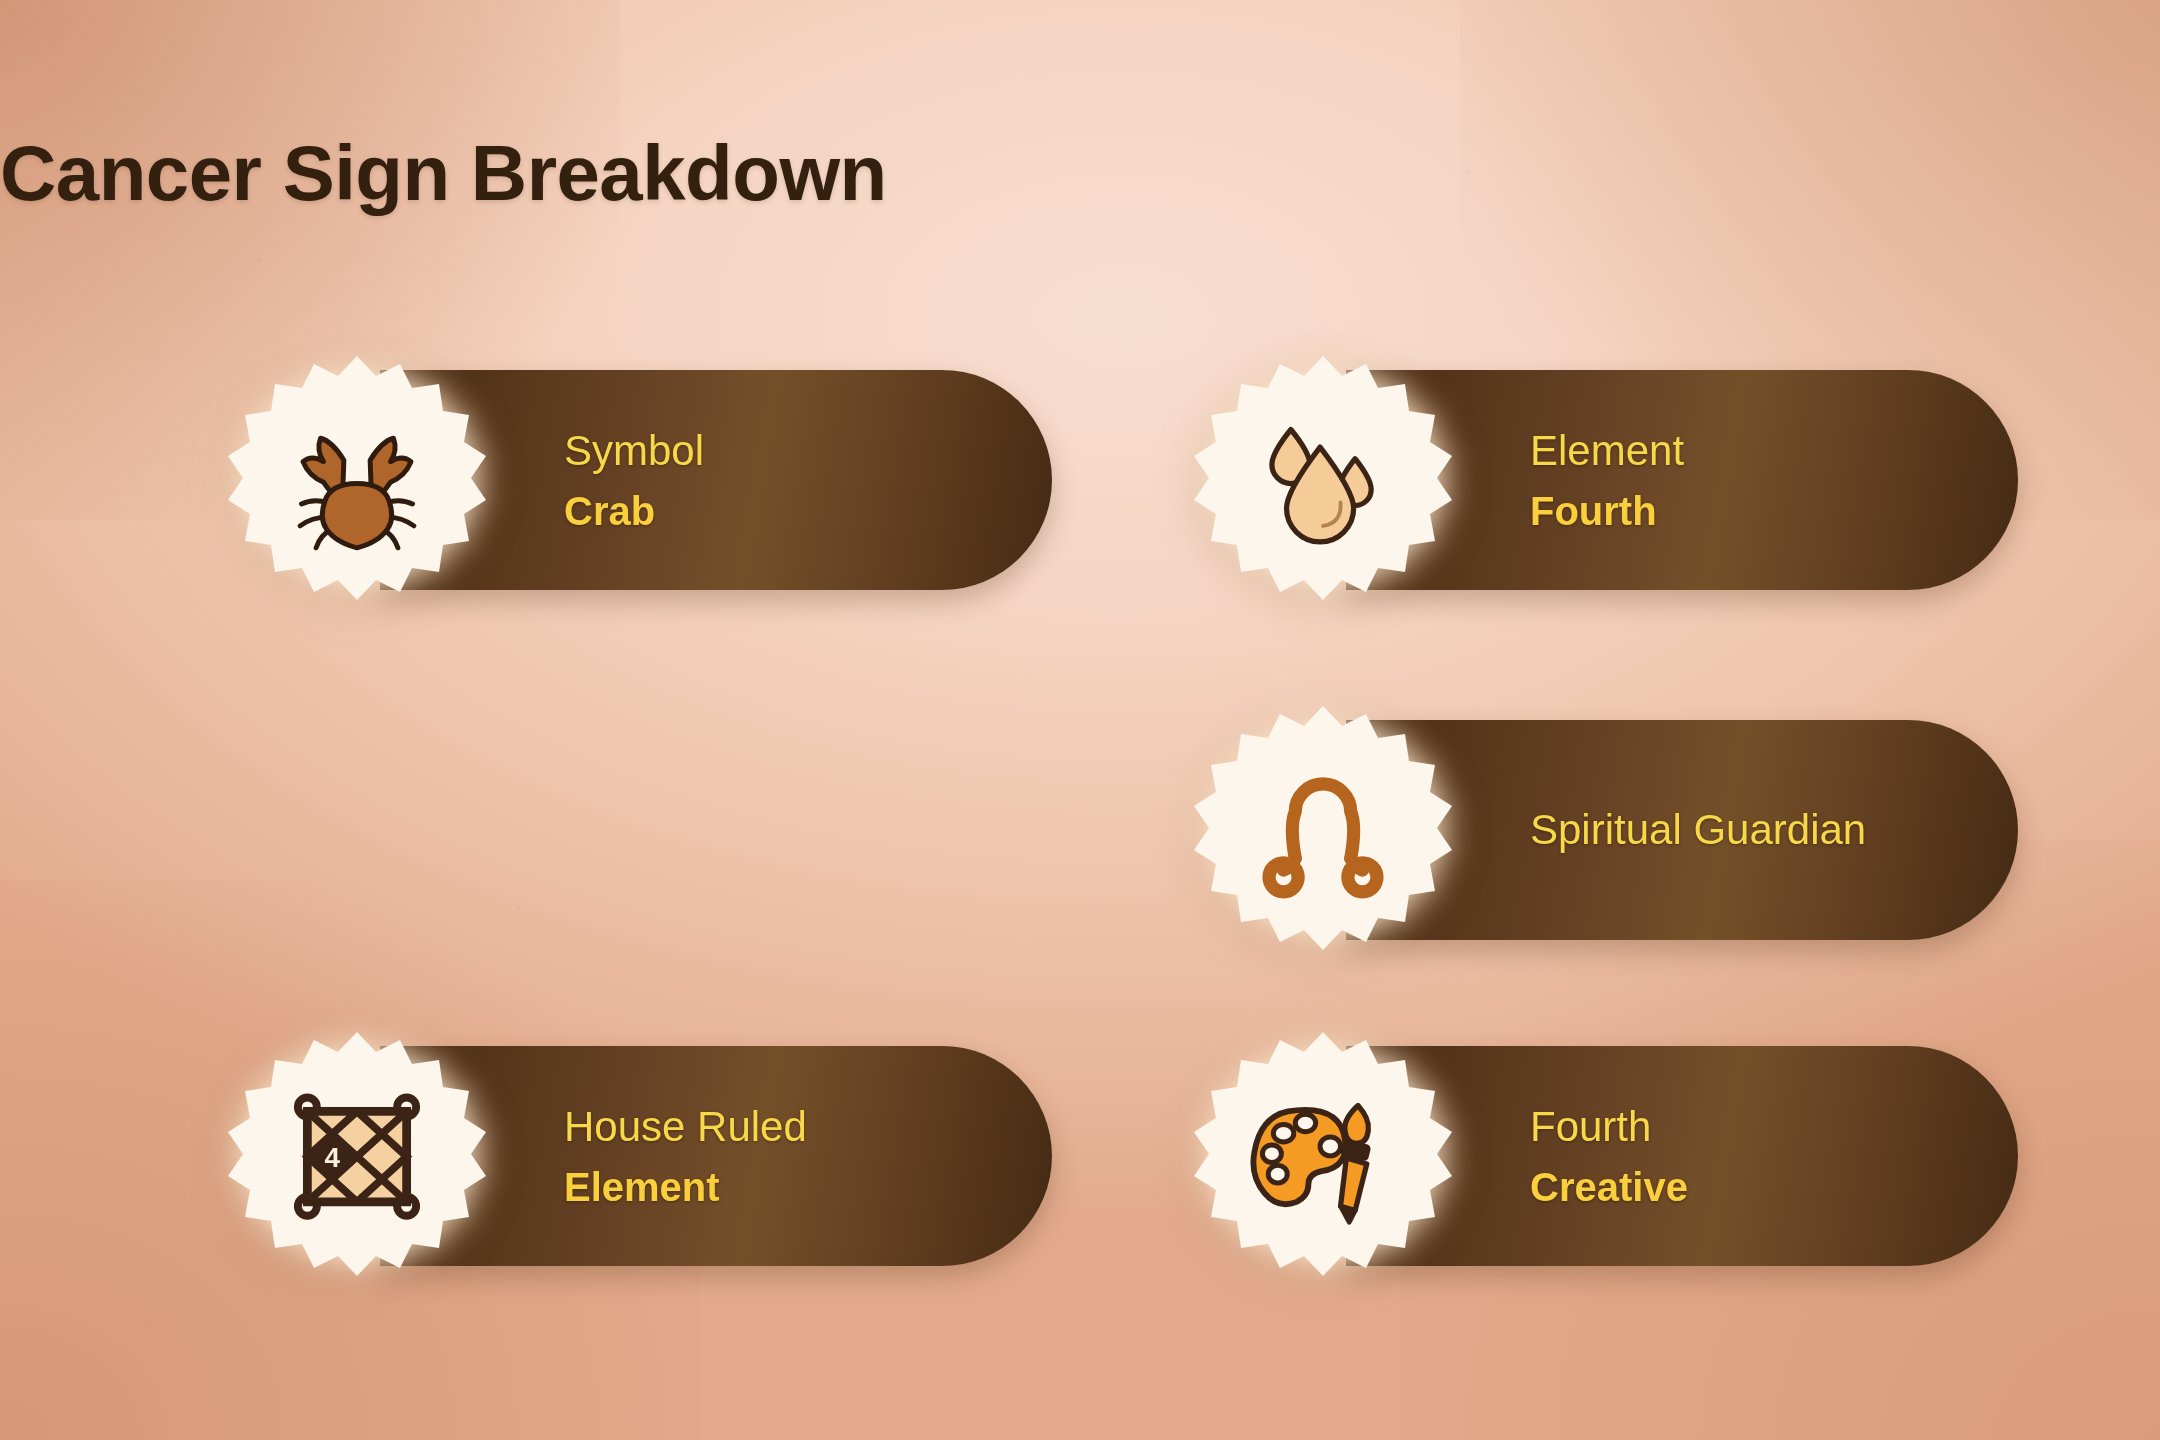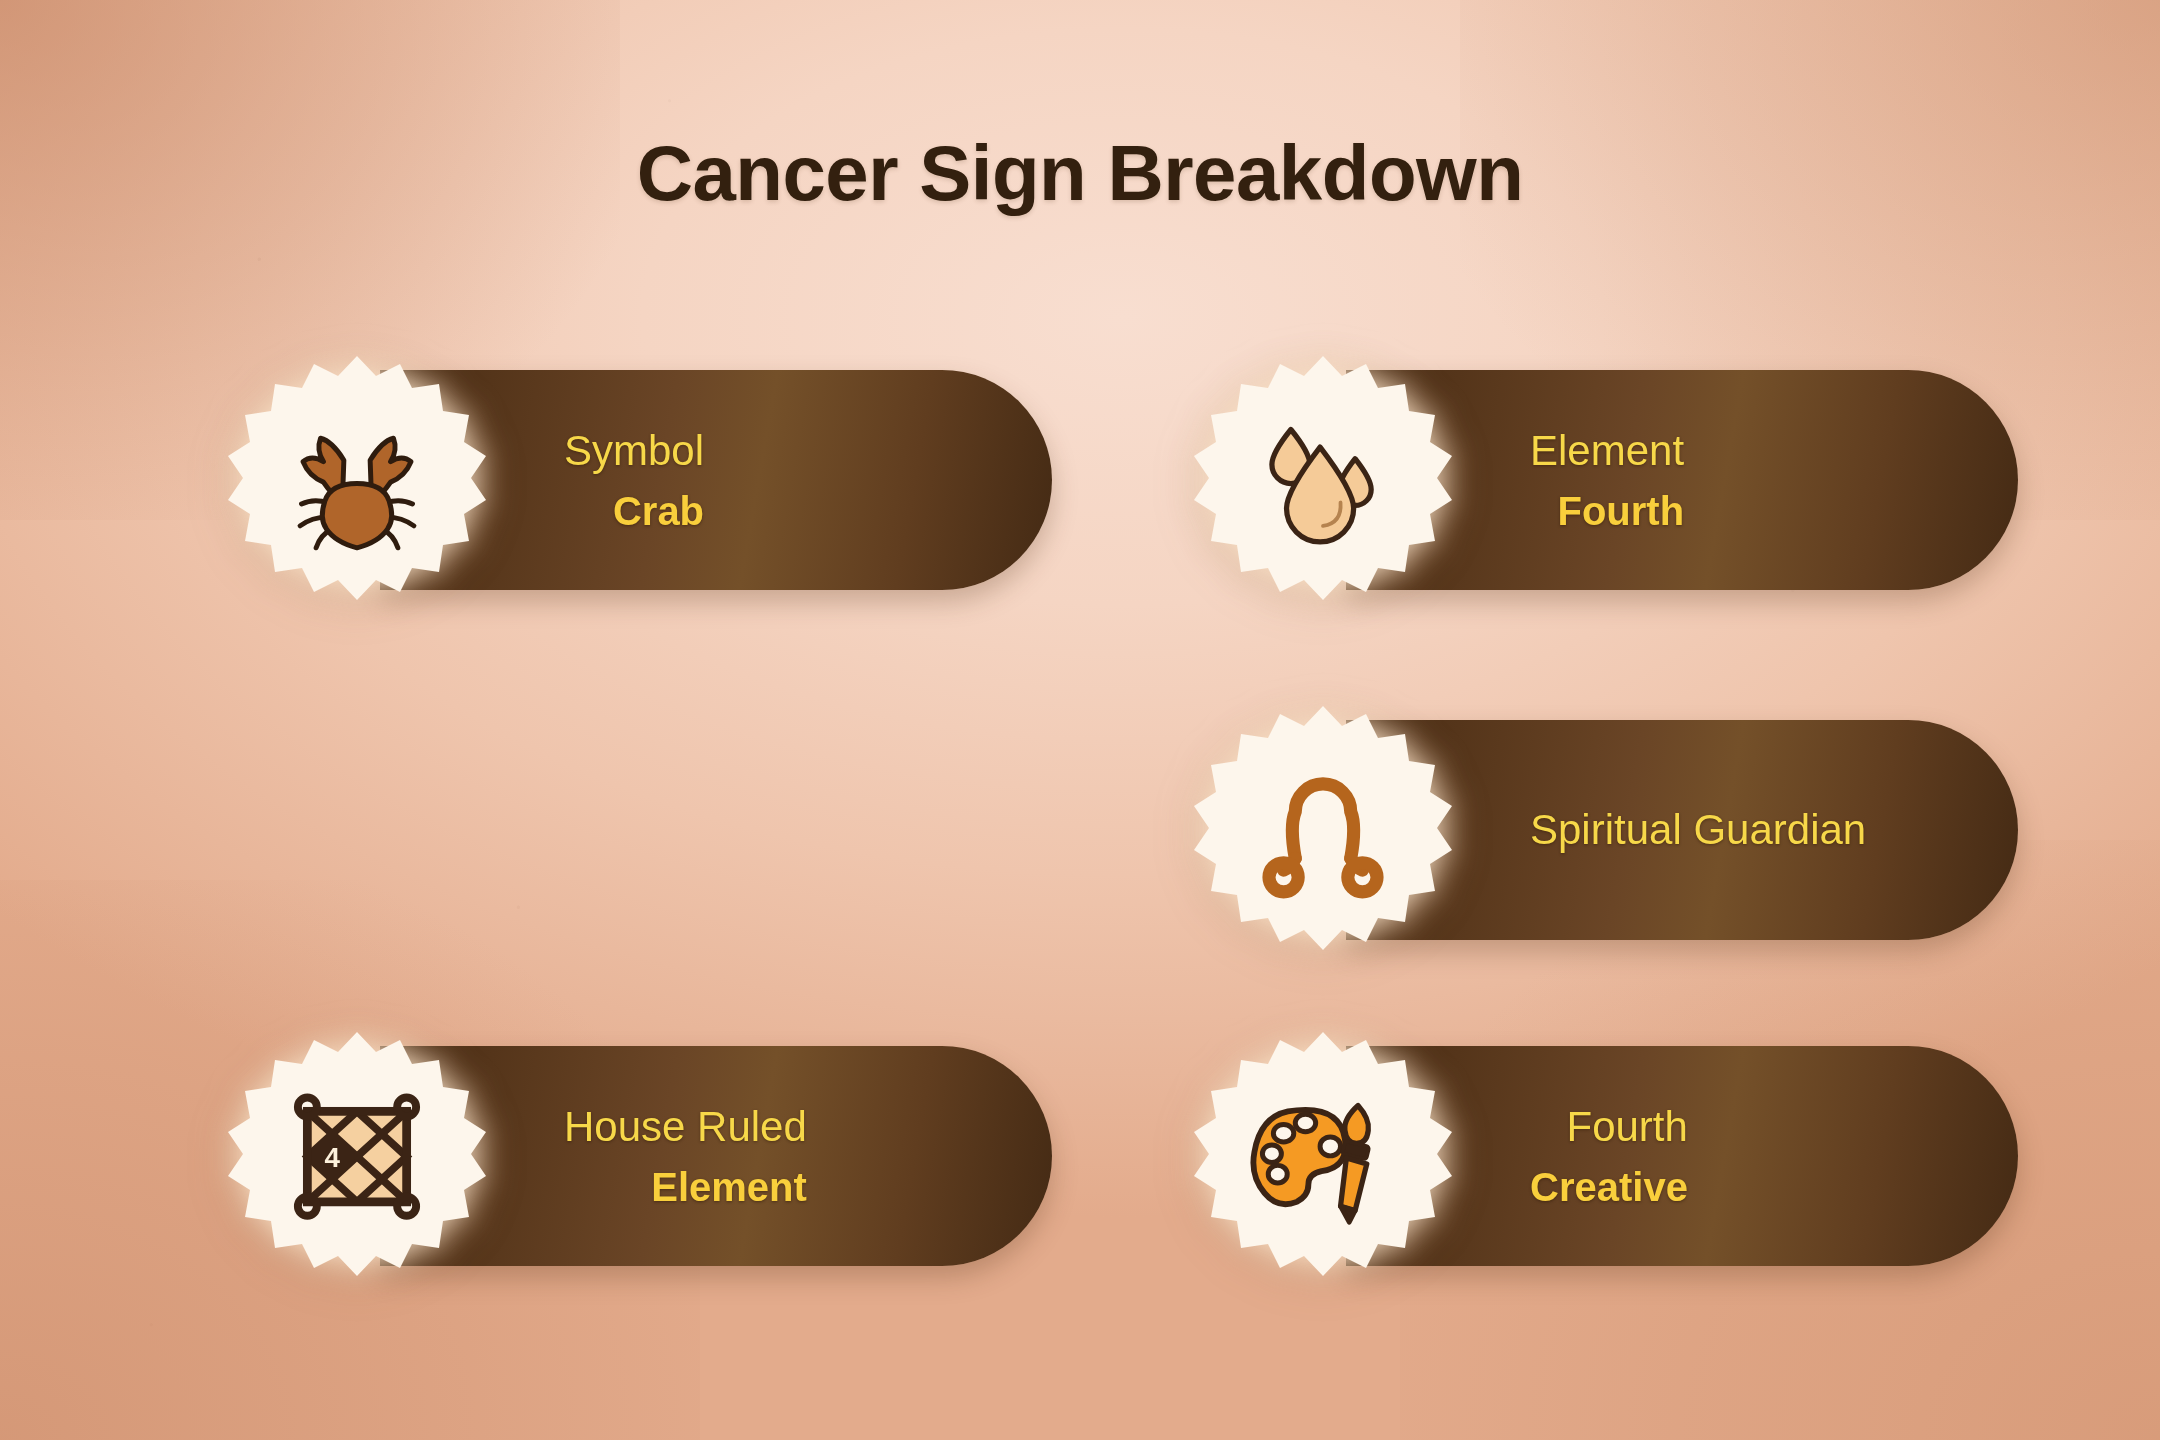"Cancer Sign Breakdown" .title { text-align: center -> left }
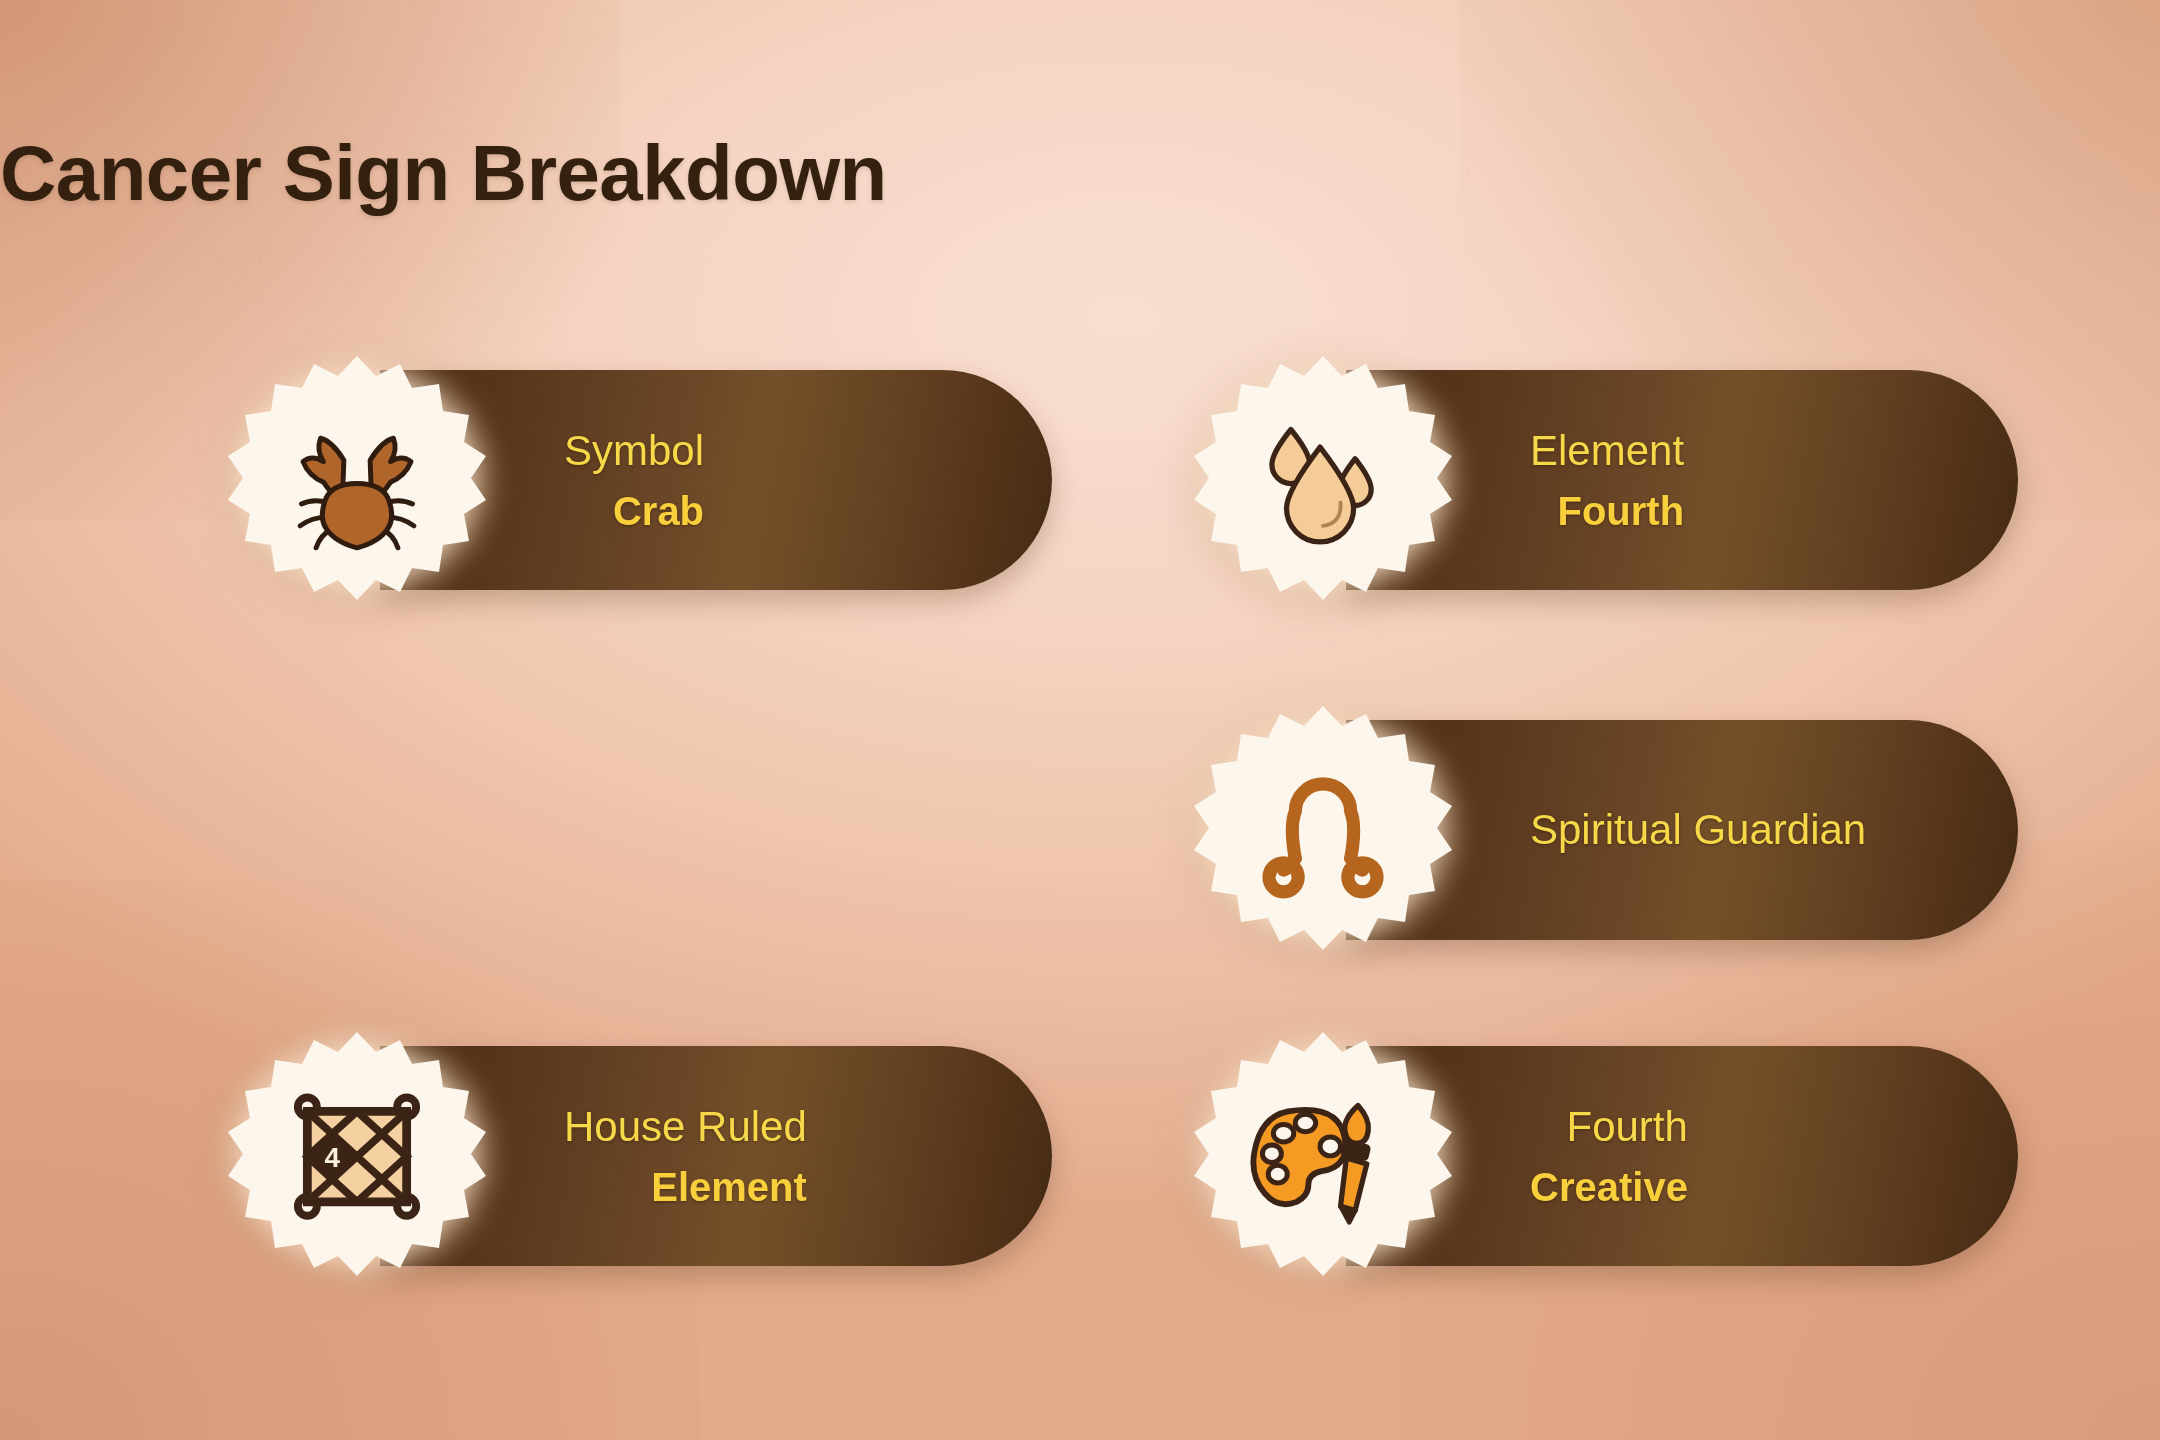"Symbol" .pill { text-align: right -> none }
